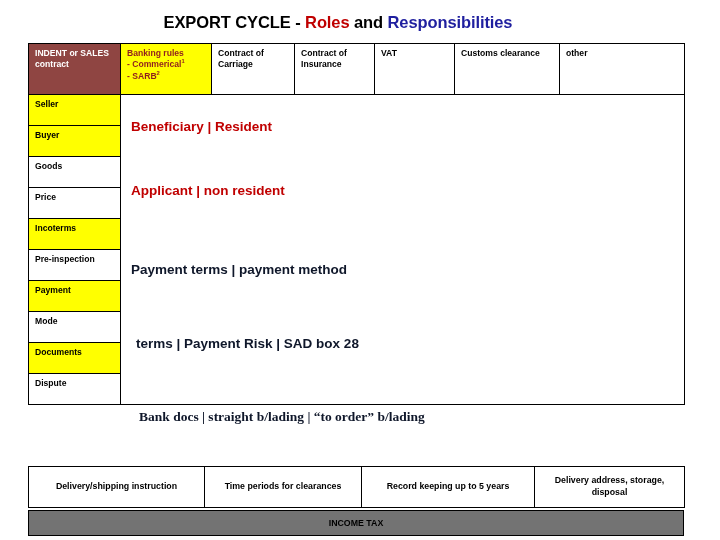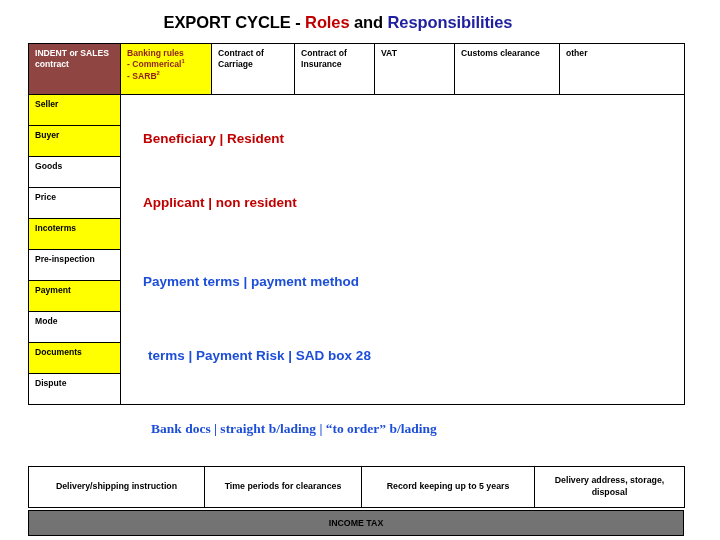"Beneficiary | Resident" .content-panel { padding: 16px !important -> 4px !important }
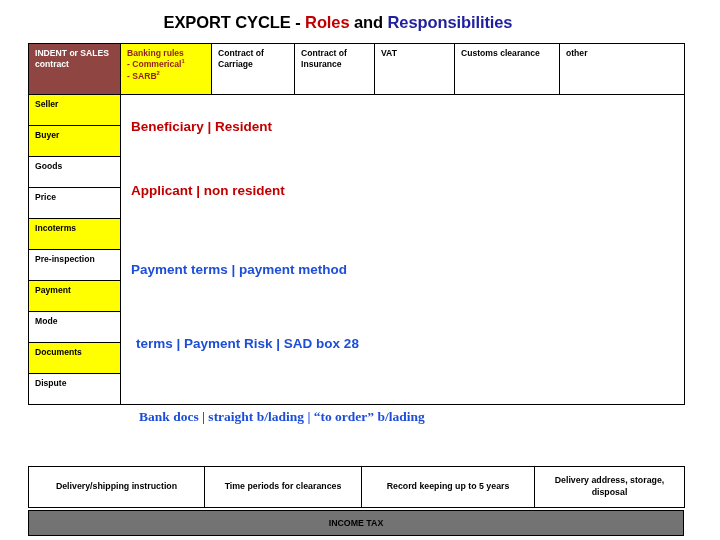"Payment terms | payment method" .phrase.blue { color: #1d4ed8 -> #0f172a }
